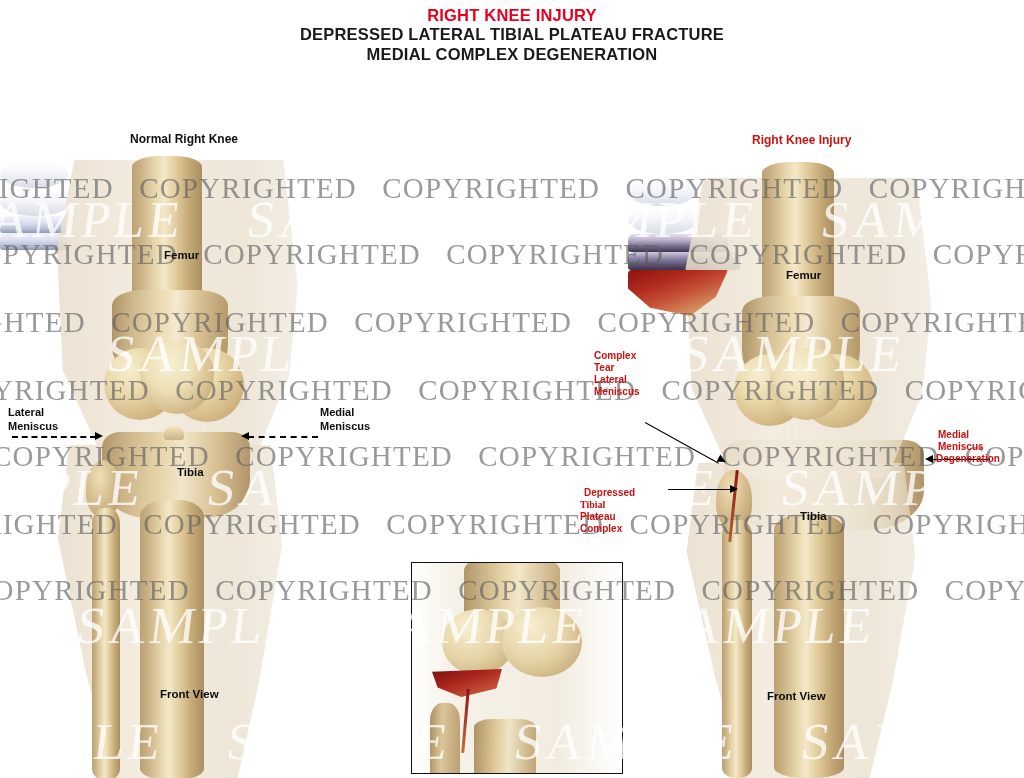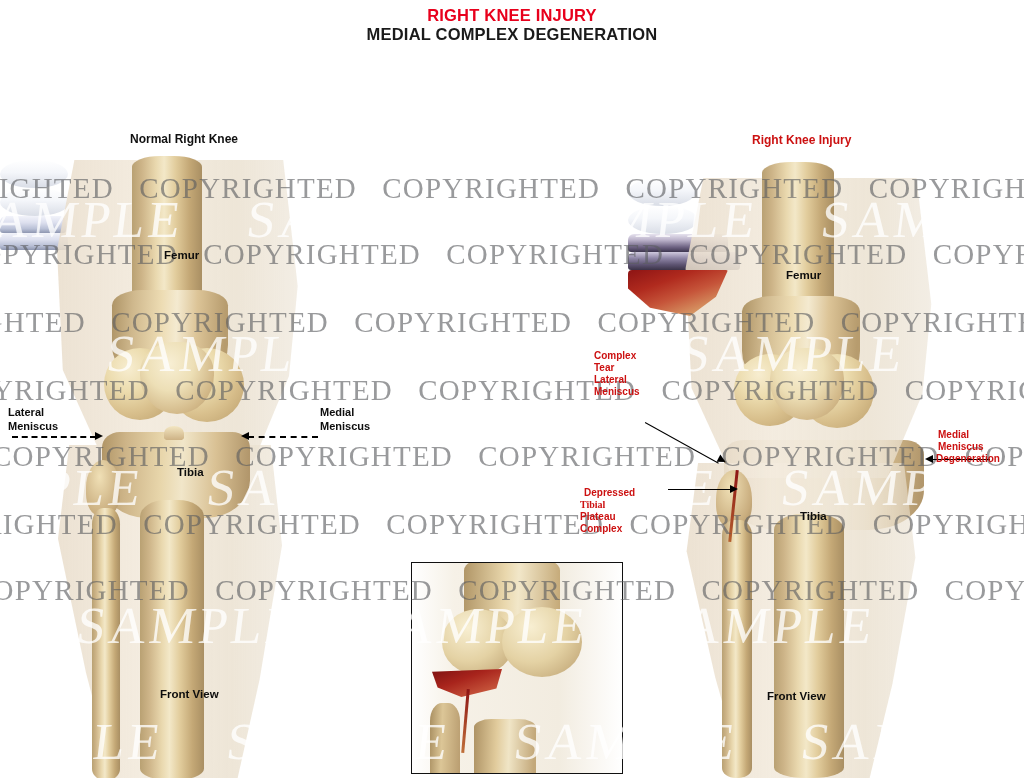"DEPRESSED LATERAL TIBIAL PLATEAU" div.title-sub { html: none -> <div>DEPRESSED LATERAL TIBIAL PLATEAU FRACTURE</div> }
